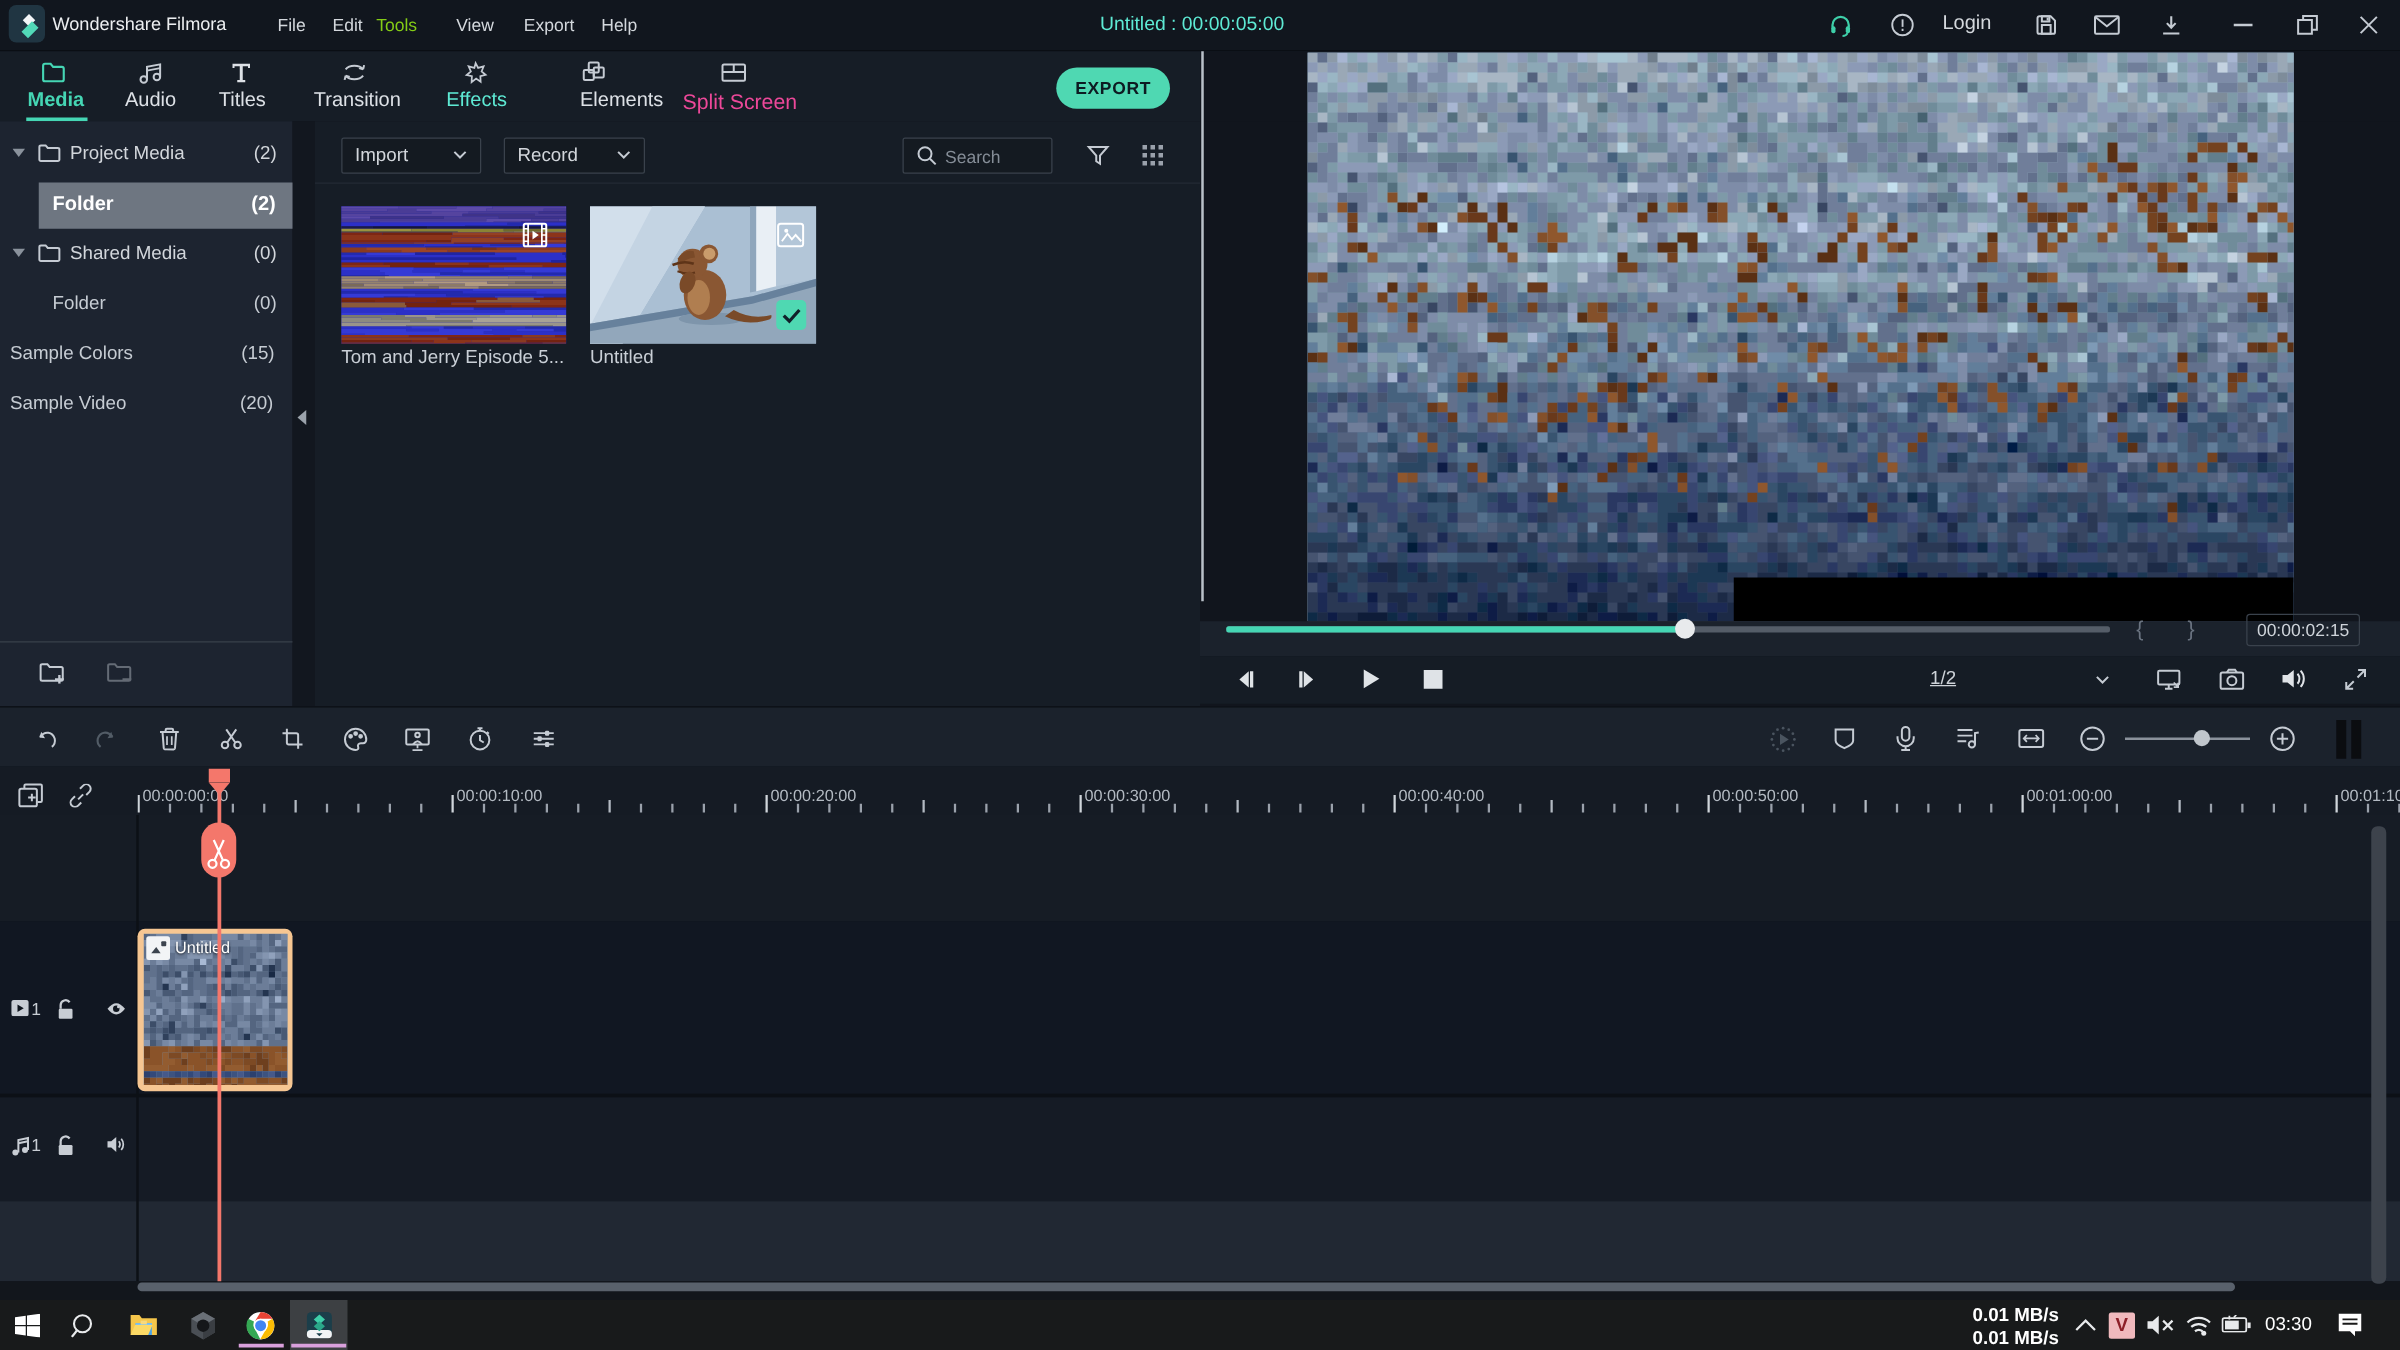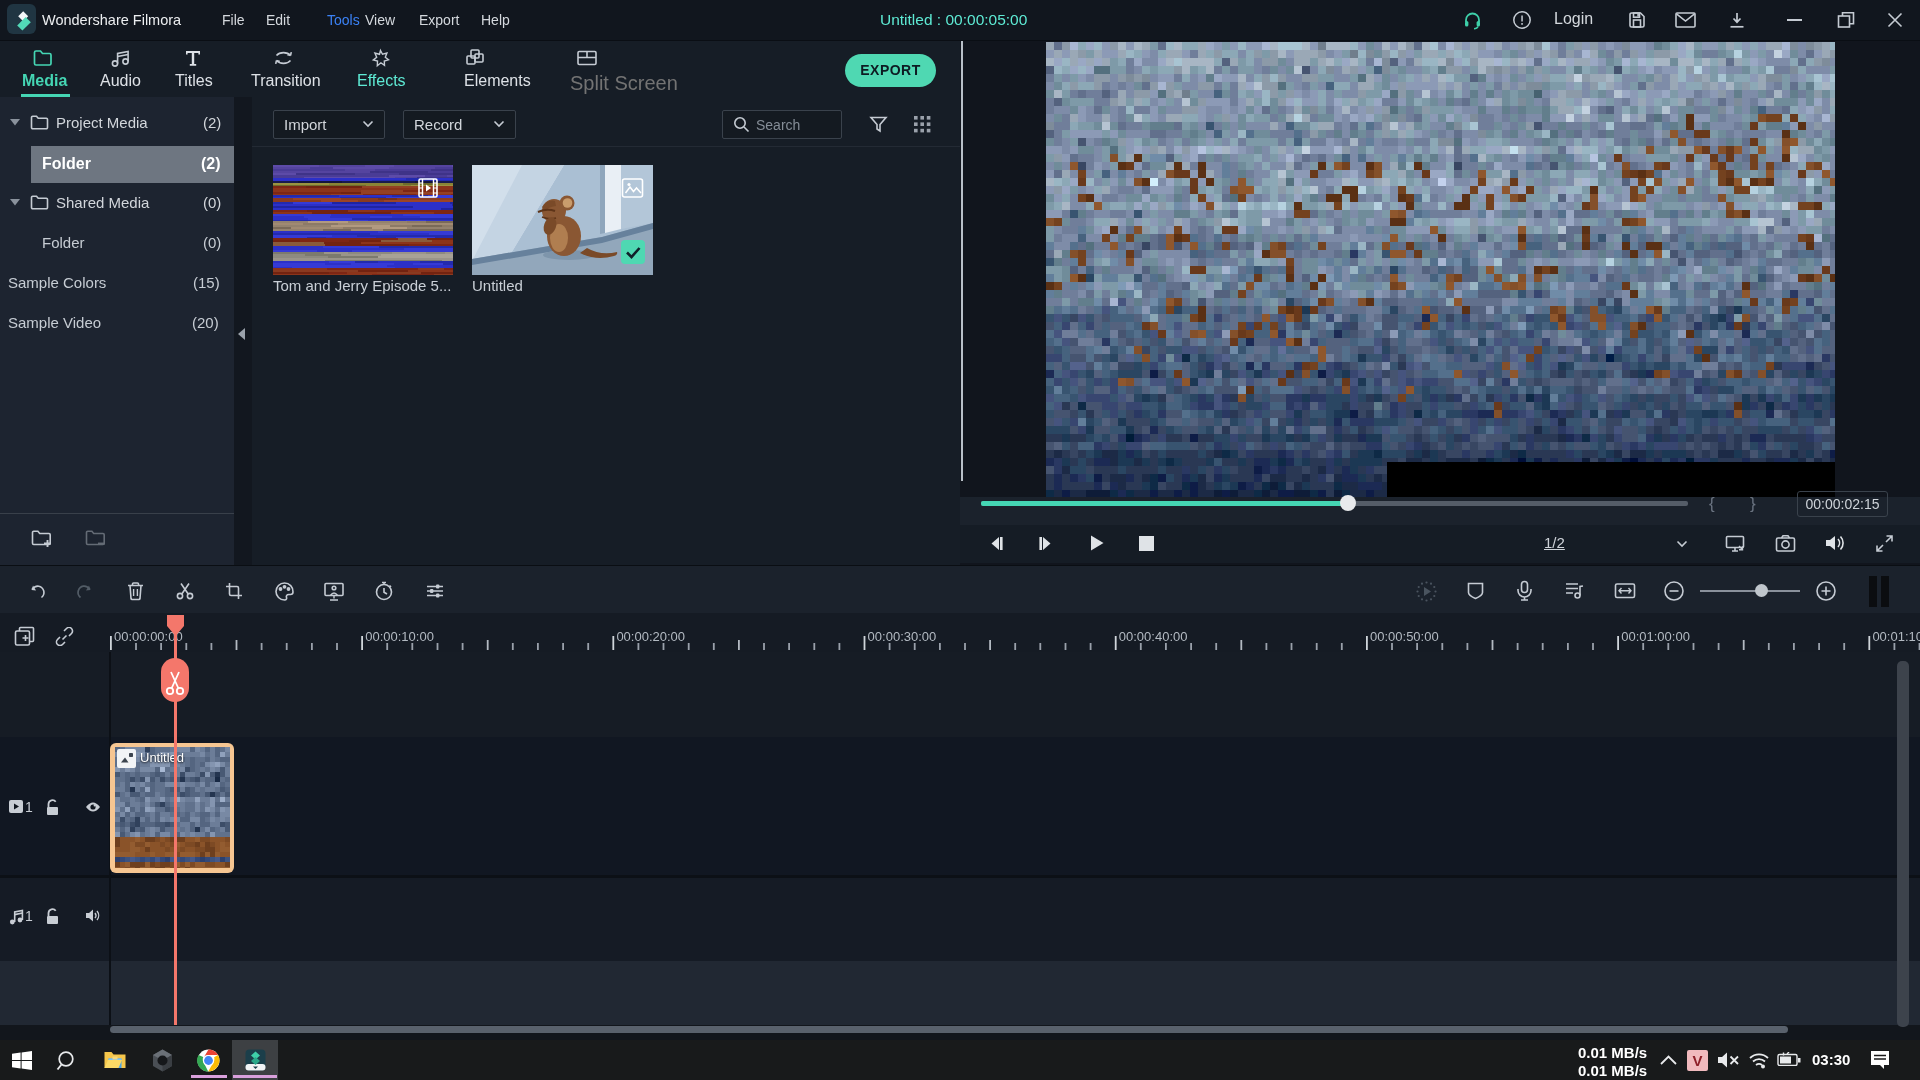"Tools" div.abs { color: #3b82f6 -> #84cc16; left: 327px -> 301px }
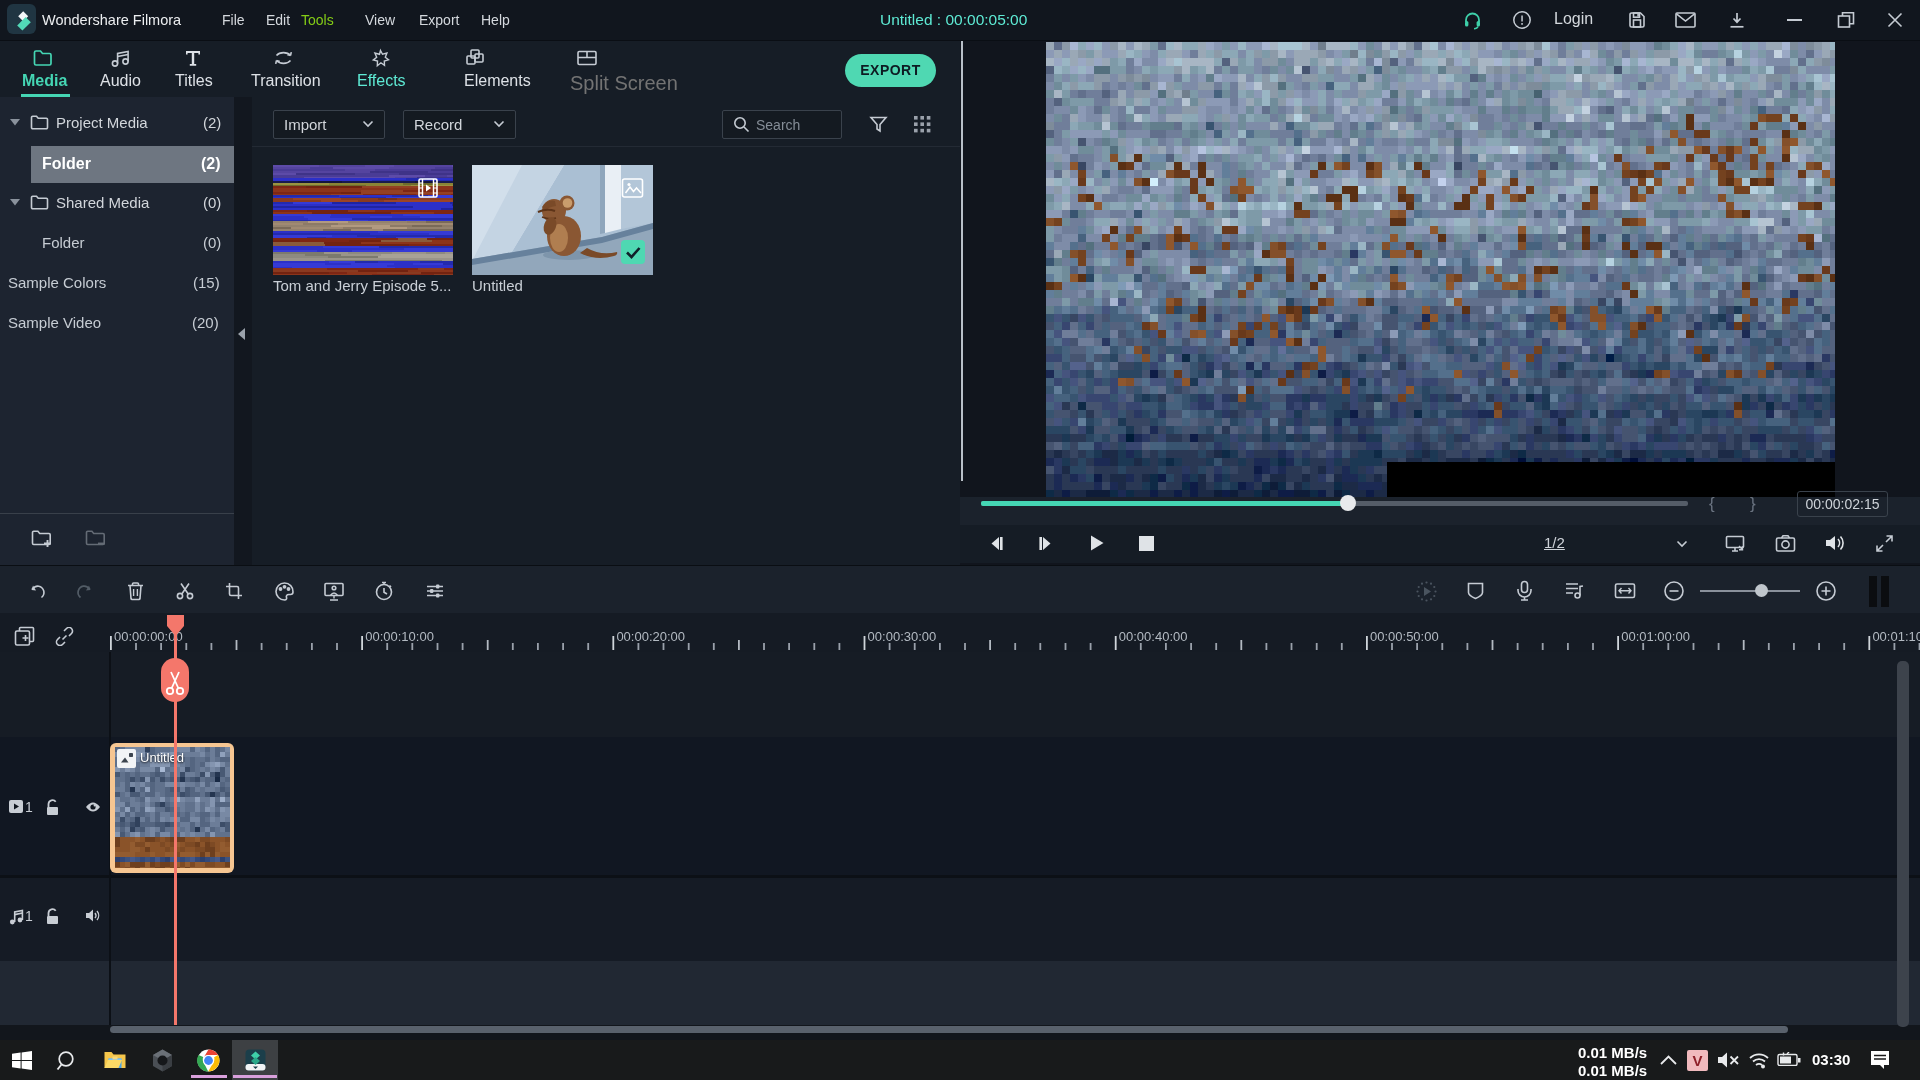"Split Screen" div.abs { color: #737373 -> #ec4899; font-size: 20px -> 17px; left: 570px -> 546px }
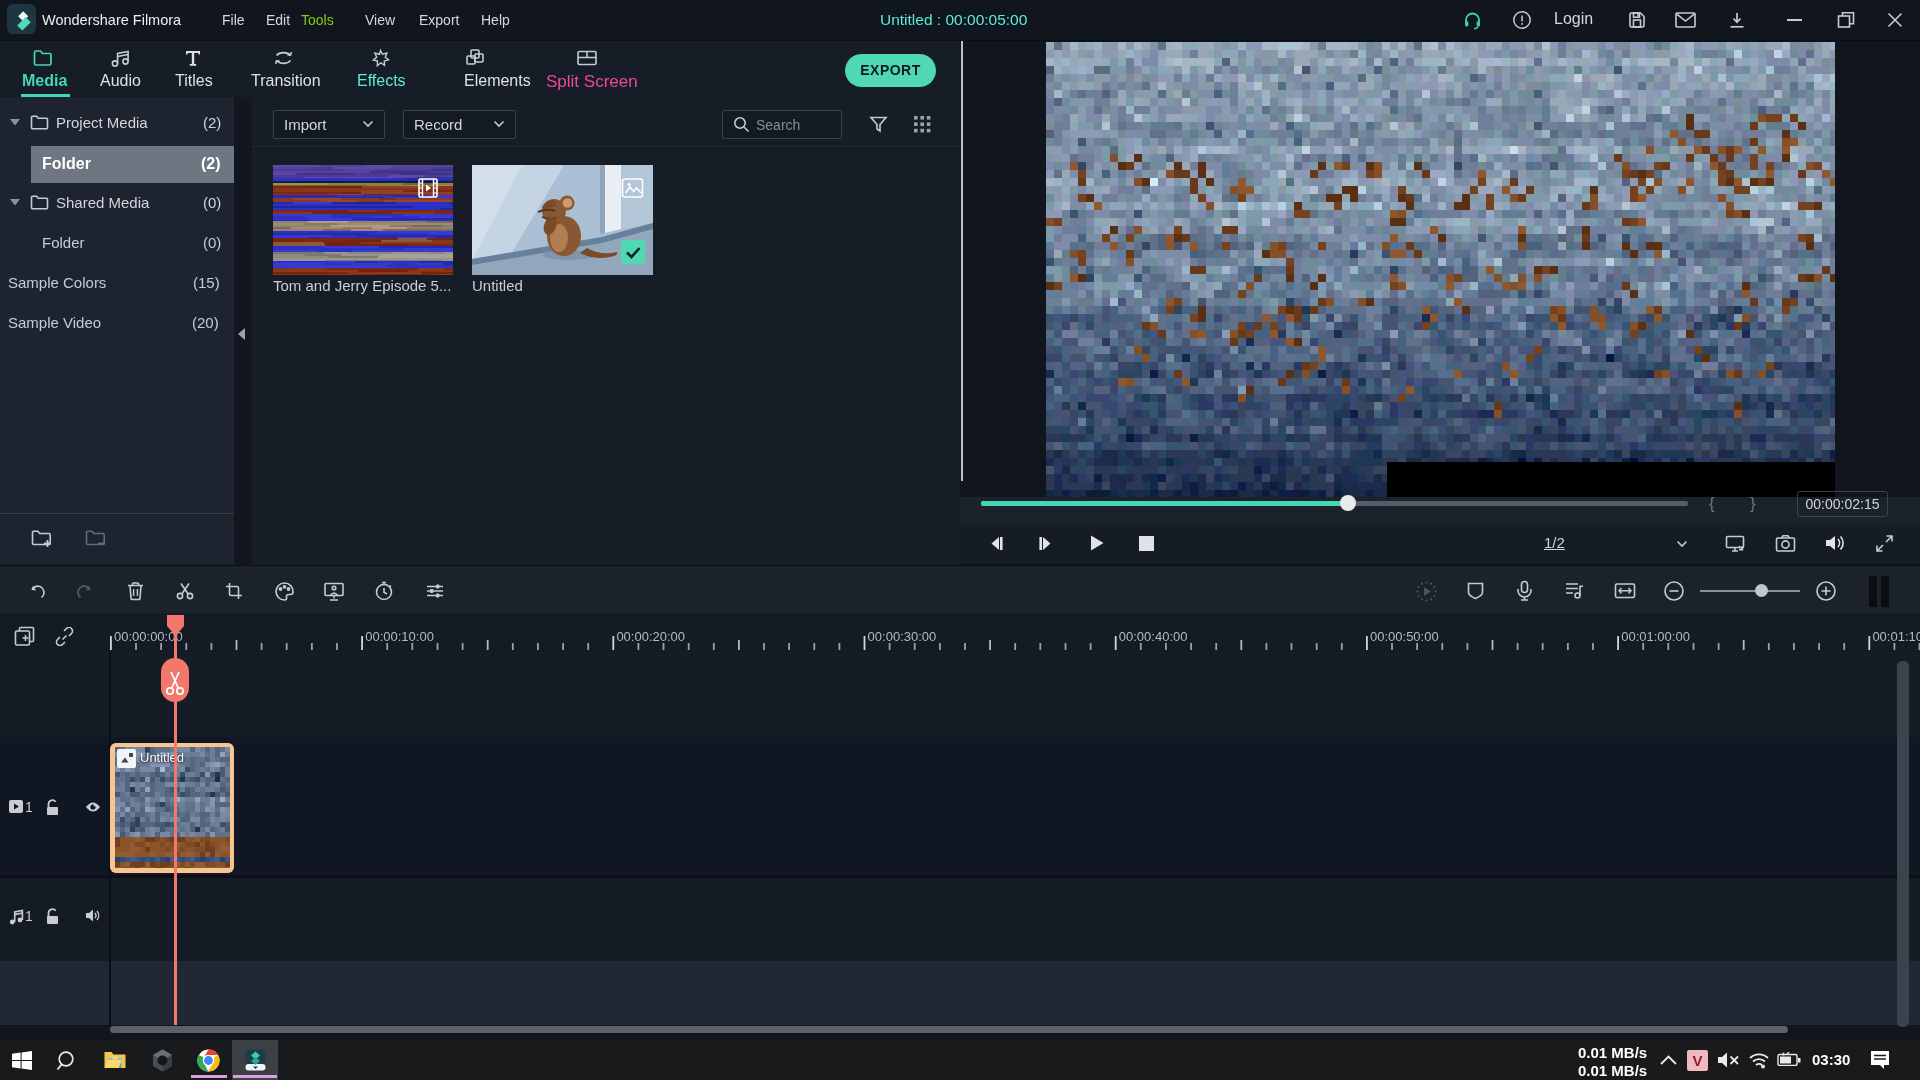"03:30" div.abs { font-weight: bold -> none }
